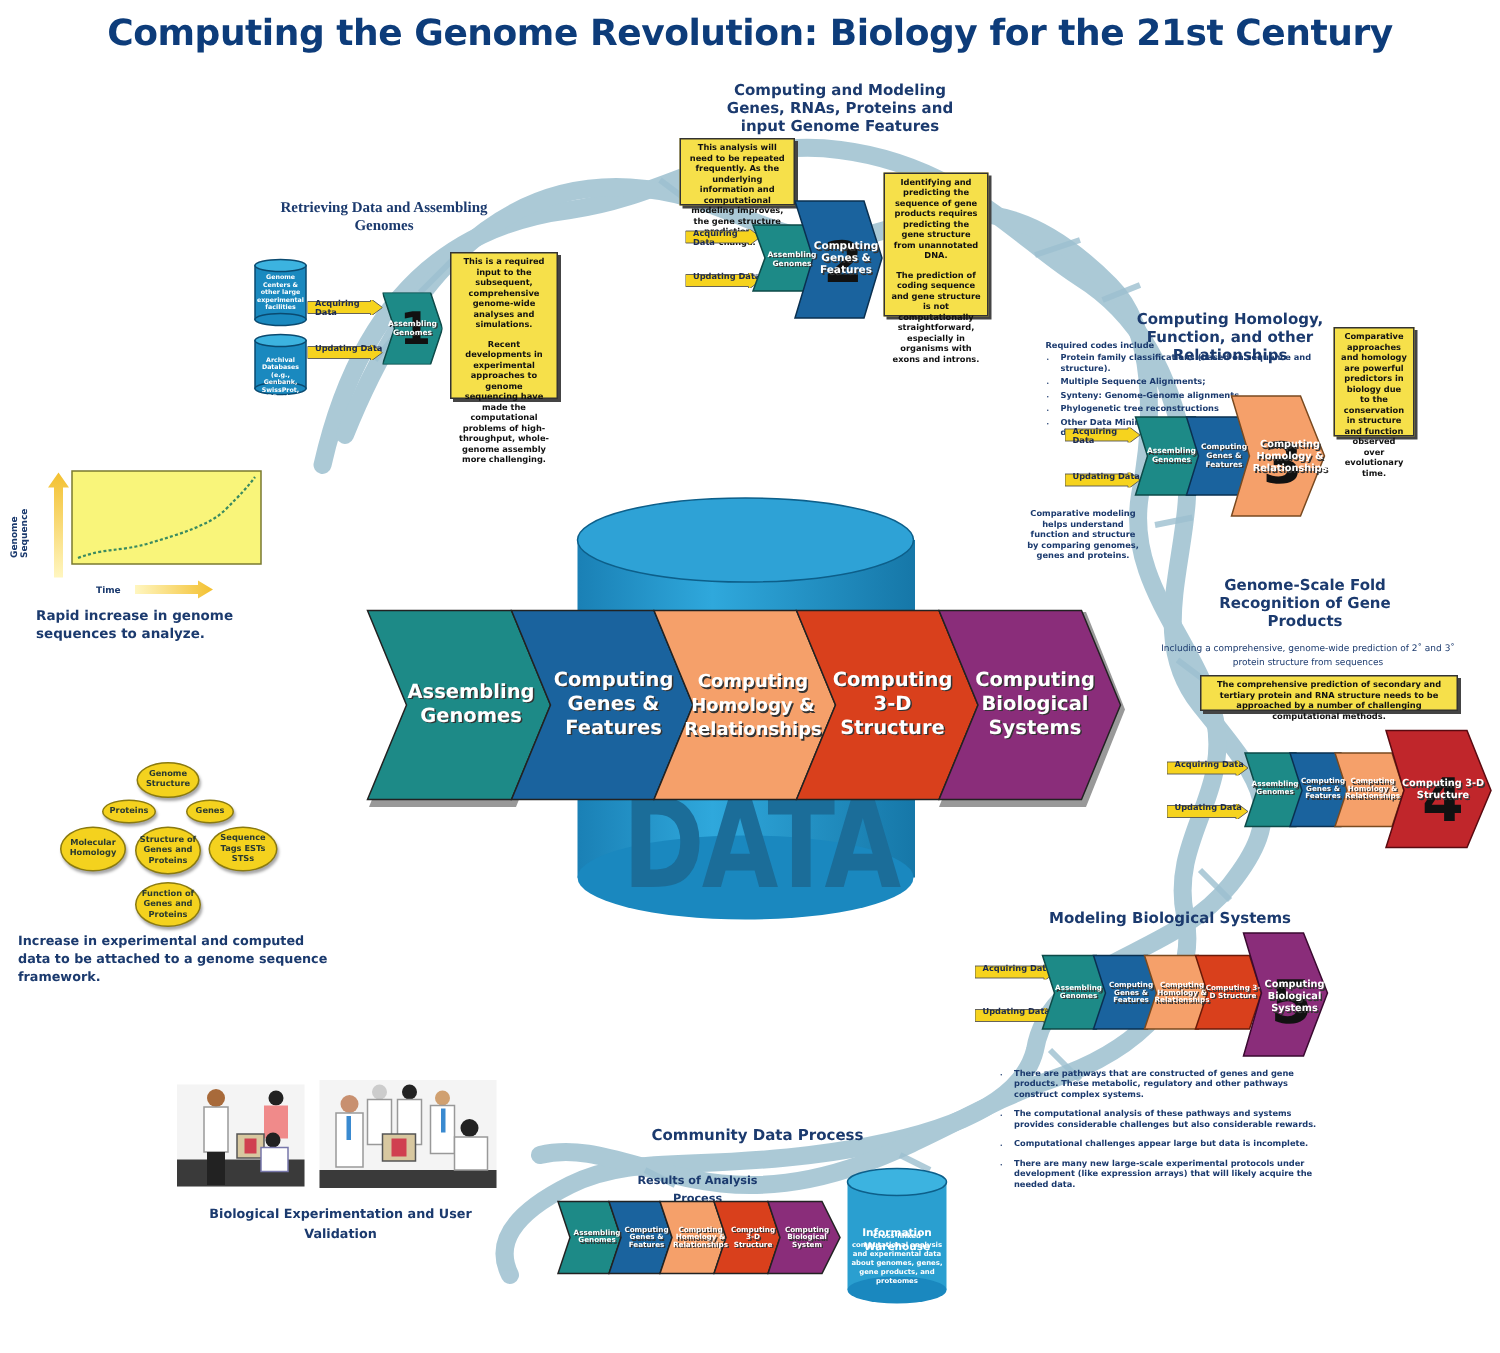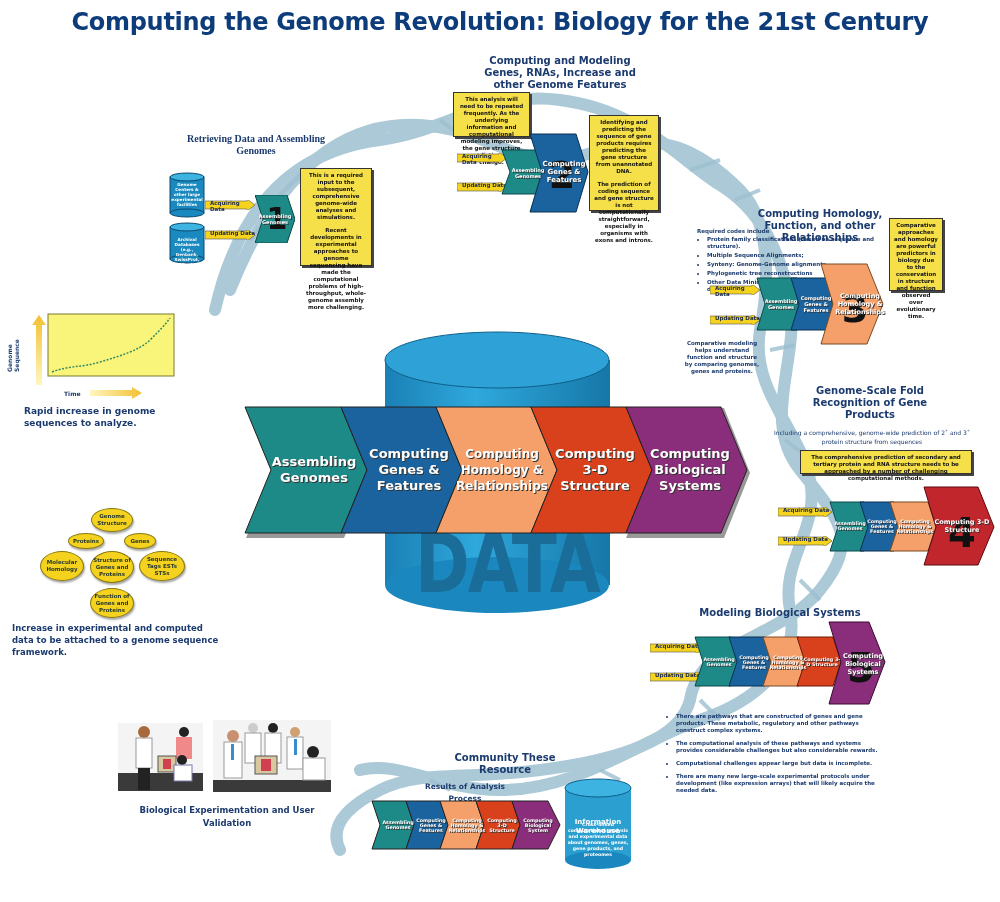"Computing and Modeling Genes, RNAs," div.abs { text: Increase and other -> Proteins and input }
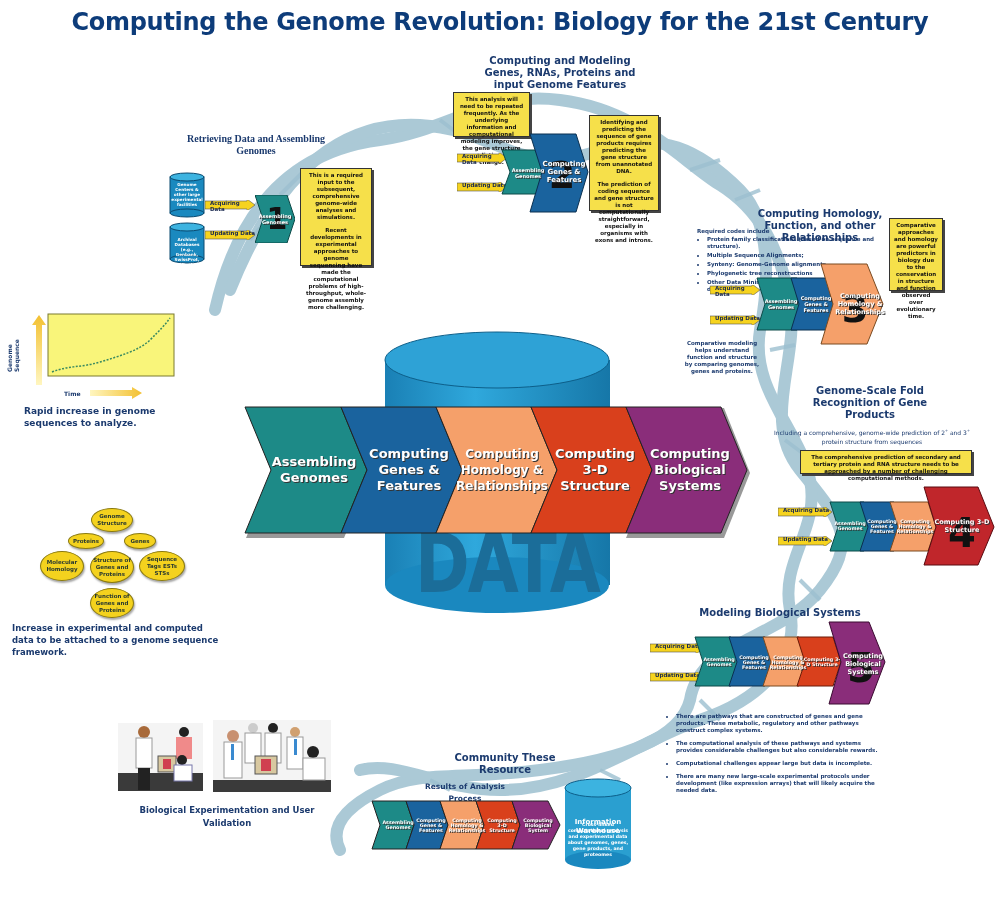"Community These Resource" div.abs { text: These Resource -> Data Process }
